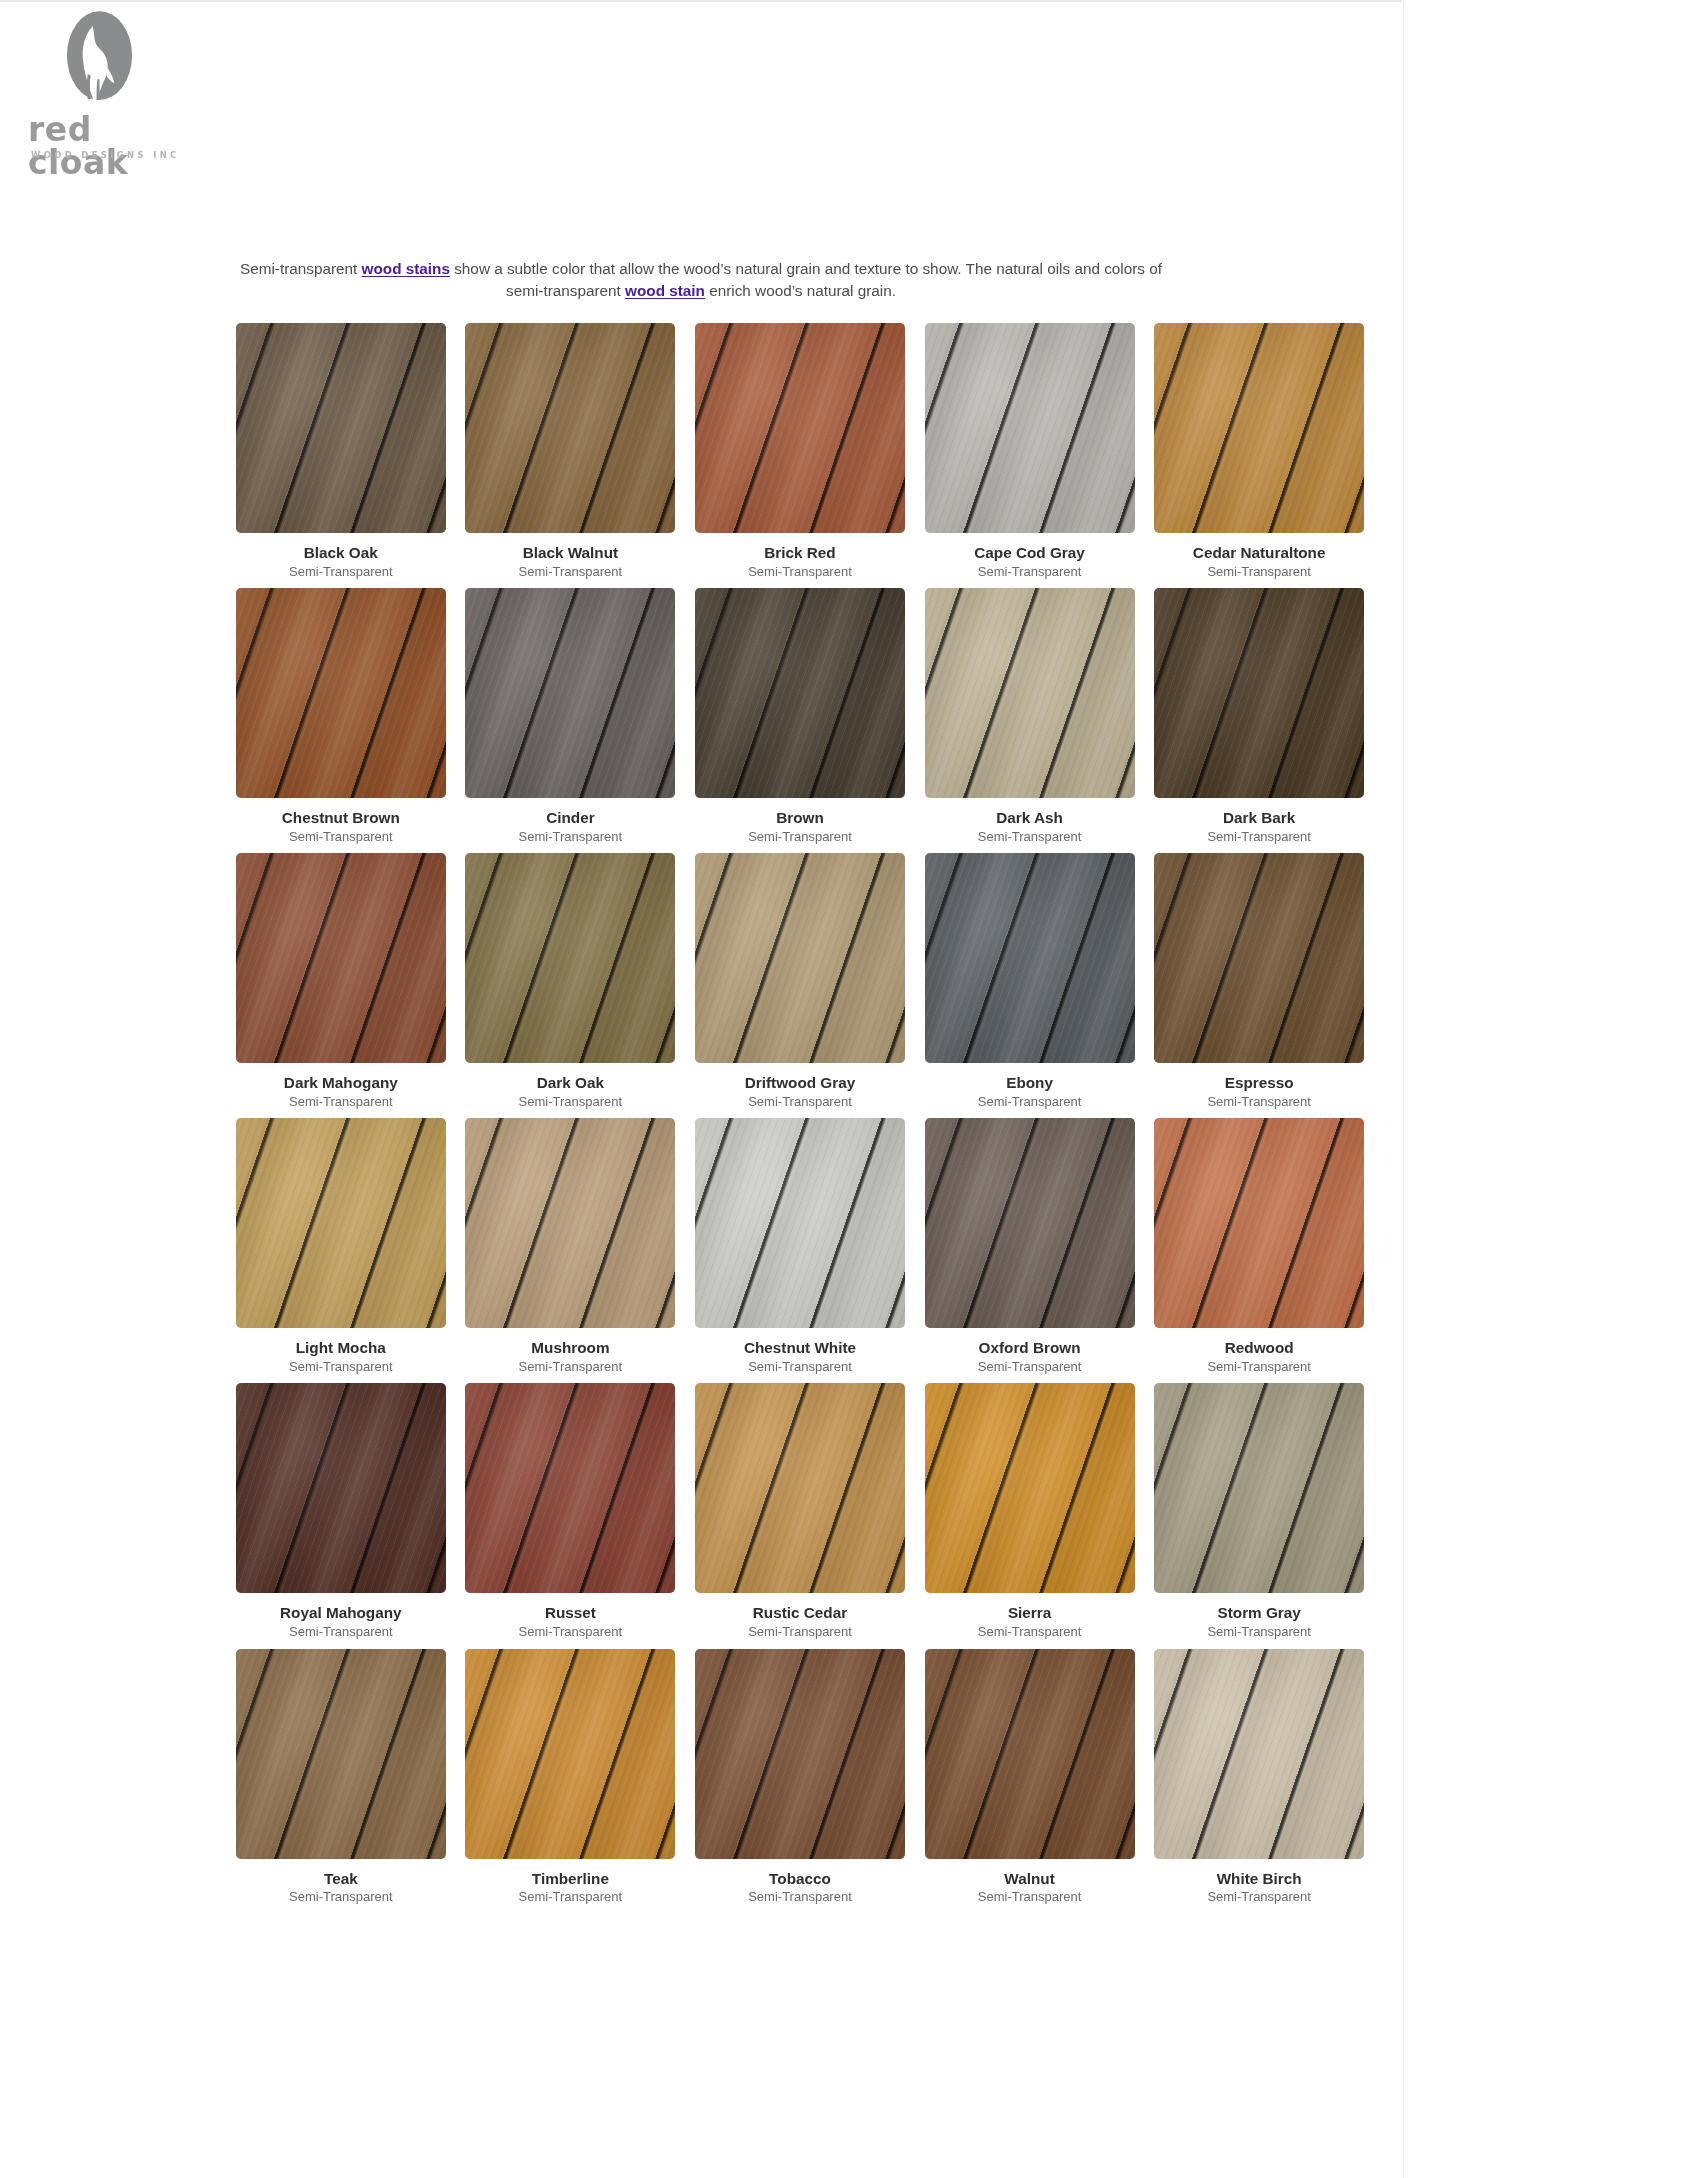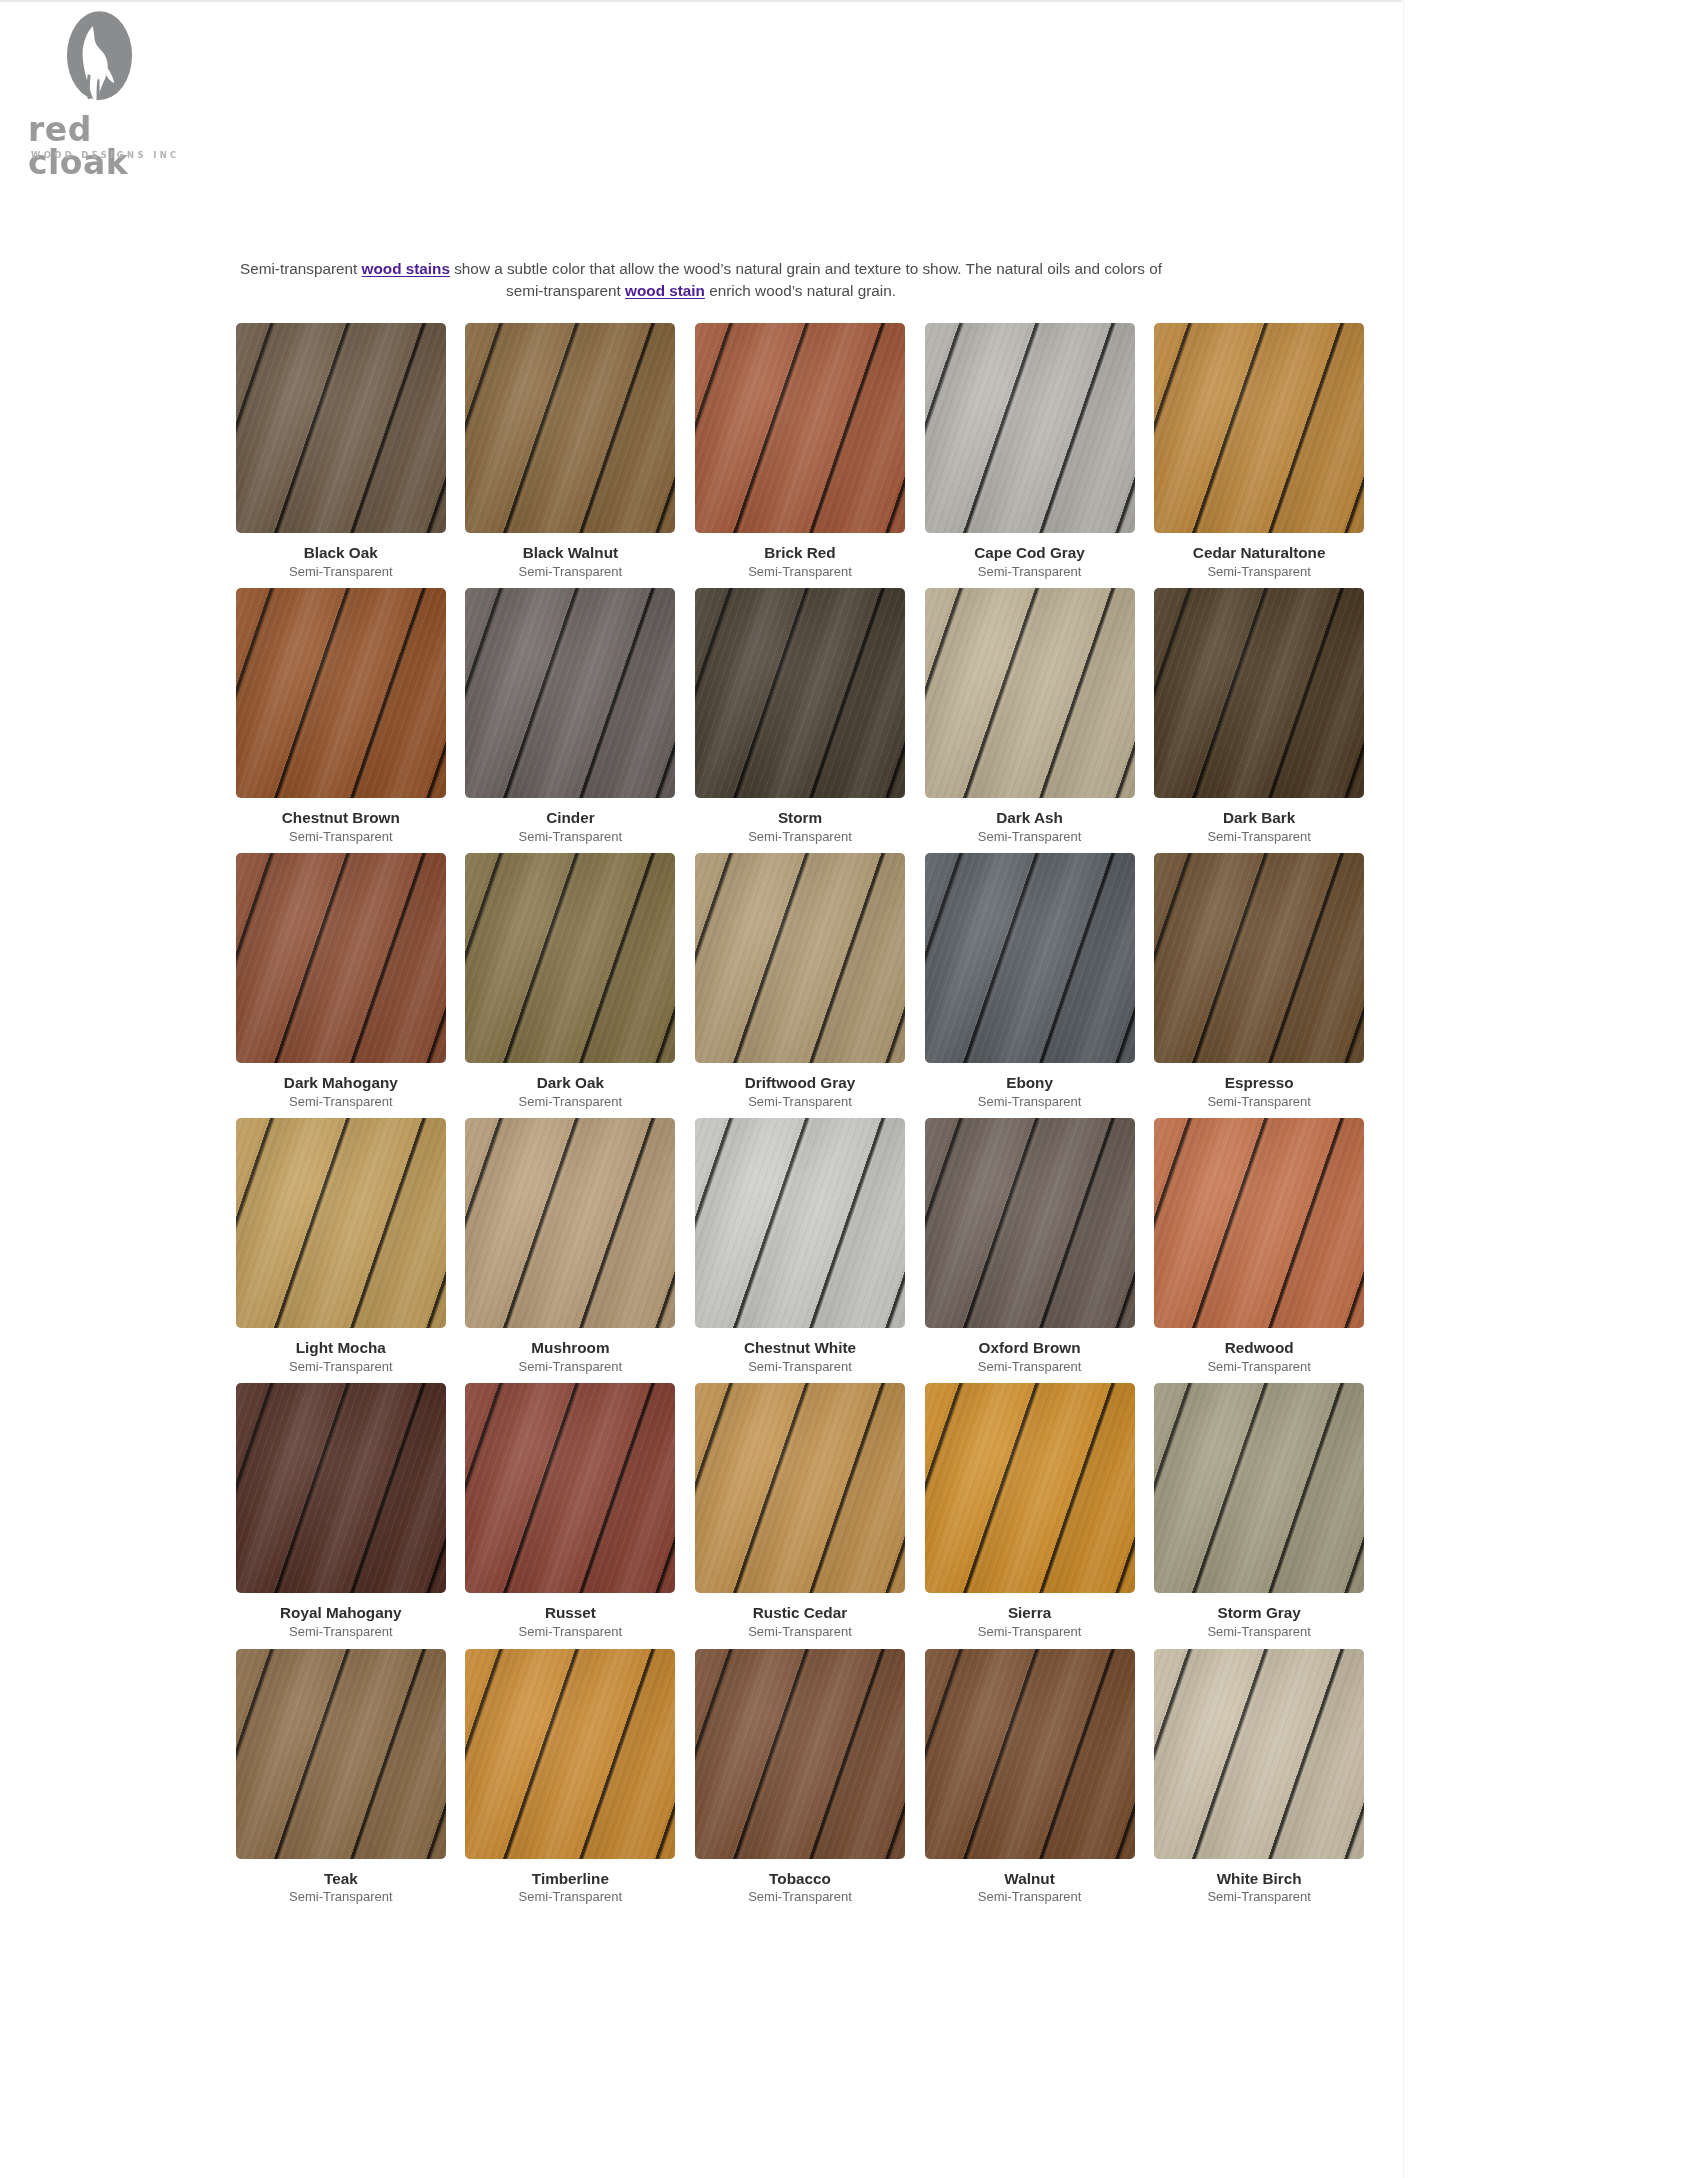"Storm" div.name { text: Storm -> Brown }
